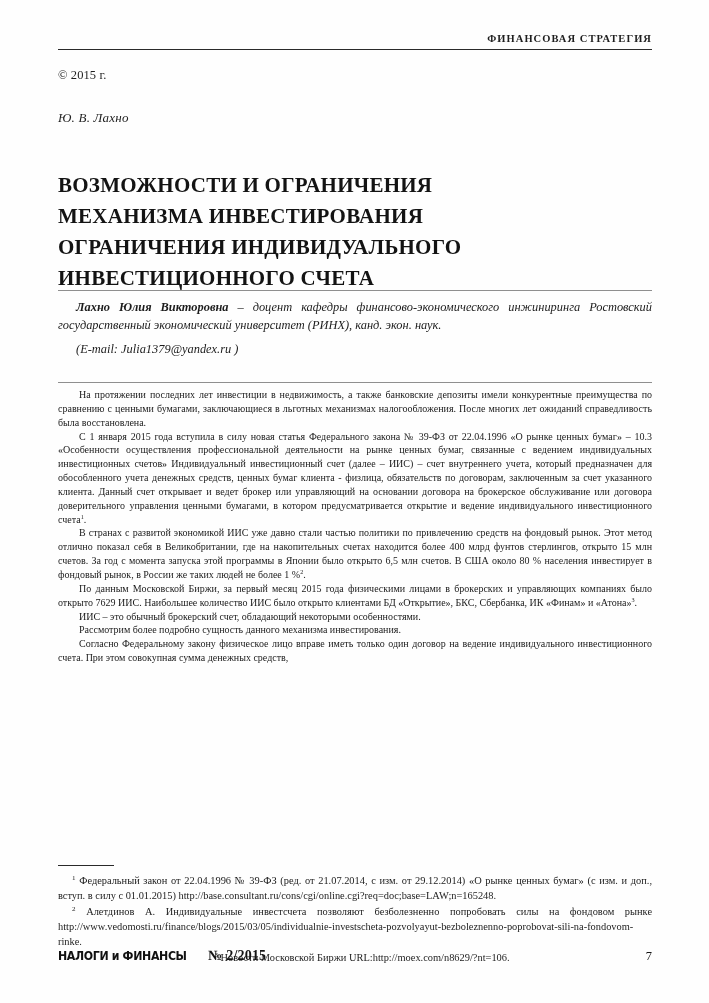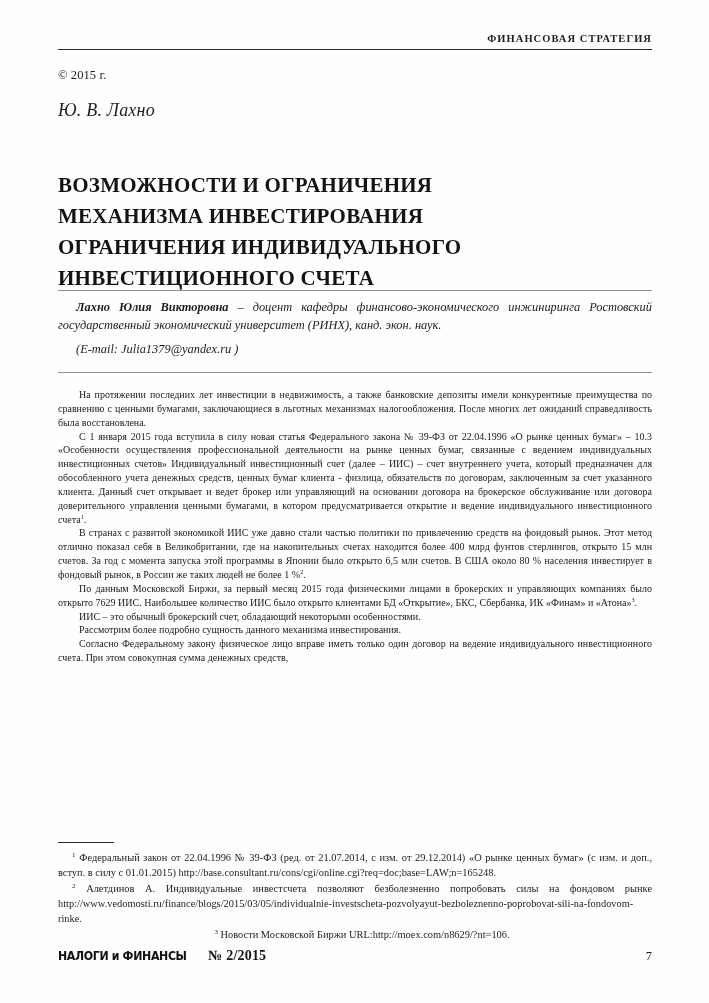"Ю. В. Лахно" .author-line { font-size: 18px -> 13px; top: 100px -> 110px }
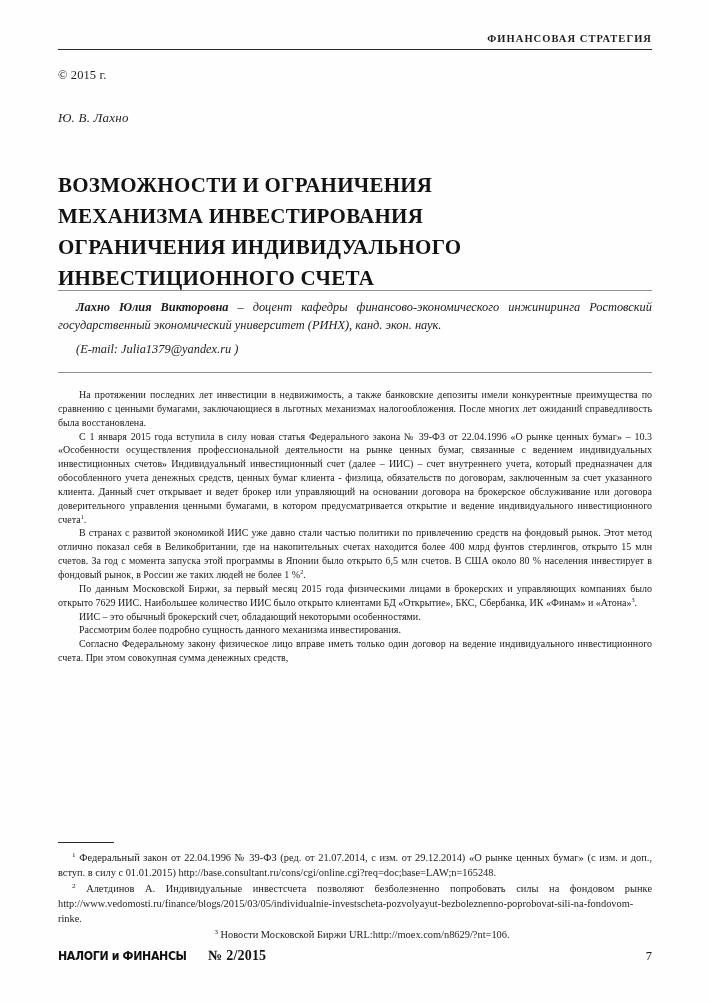"Лахно Юлия Викторовна – доцент" .authorbox { padding: 8px 0 13px 0 -> 8px 0 23px 0 }
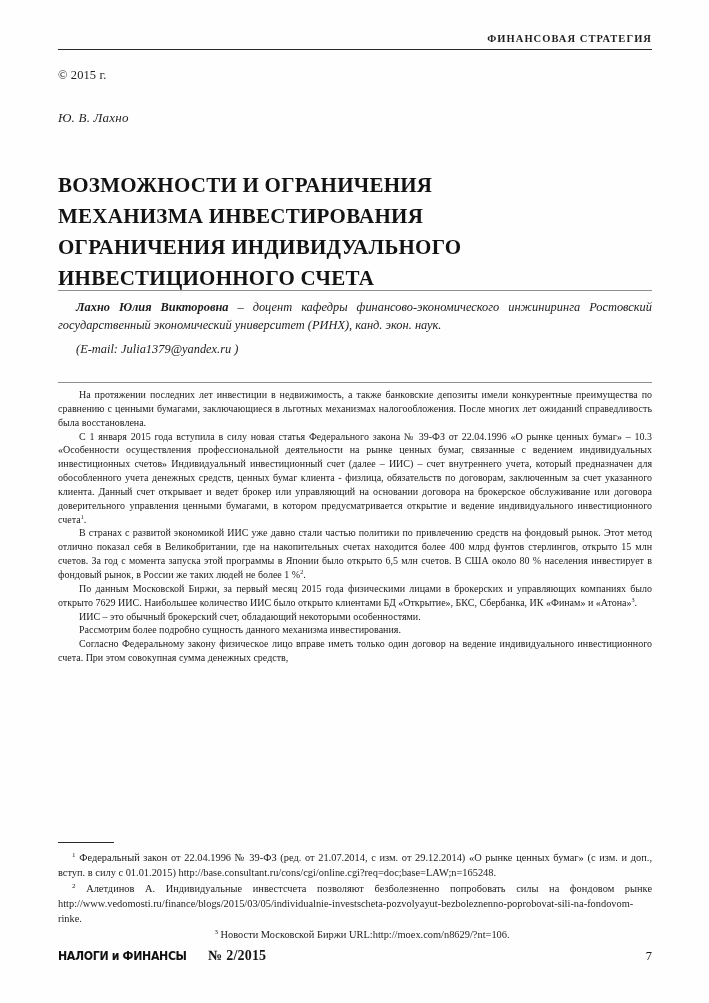"1 Федеральный закон от 22.04.1996" .footnotes { top: 842px -> 865px }
